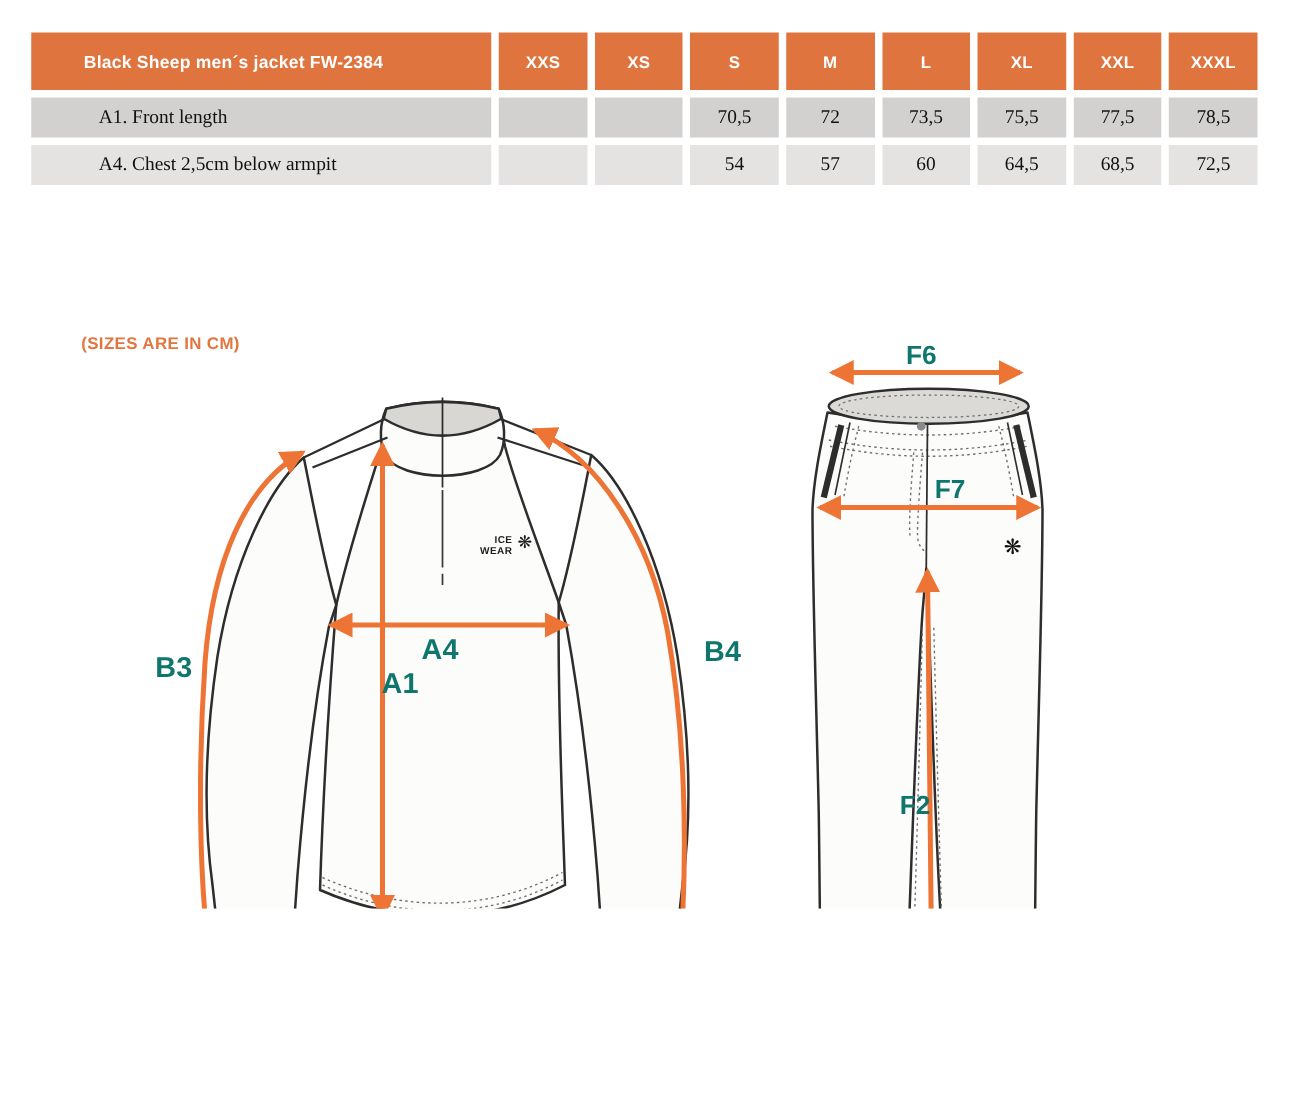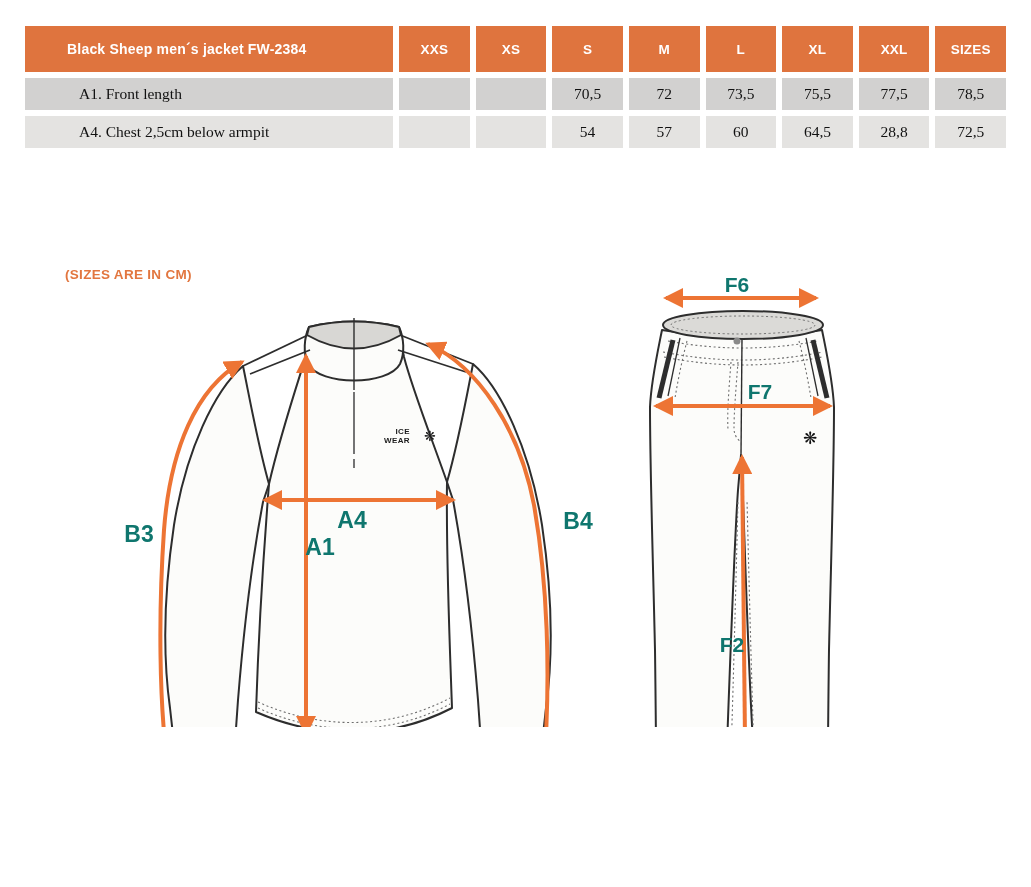"SIZES" th { text: SIZES -> XXXL }
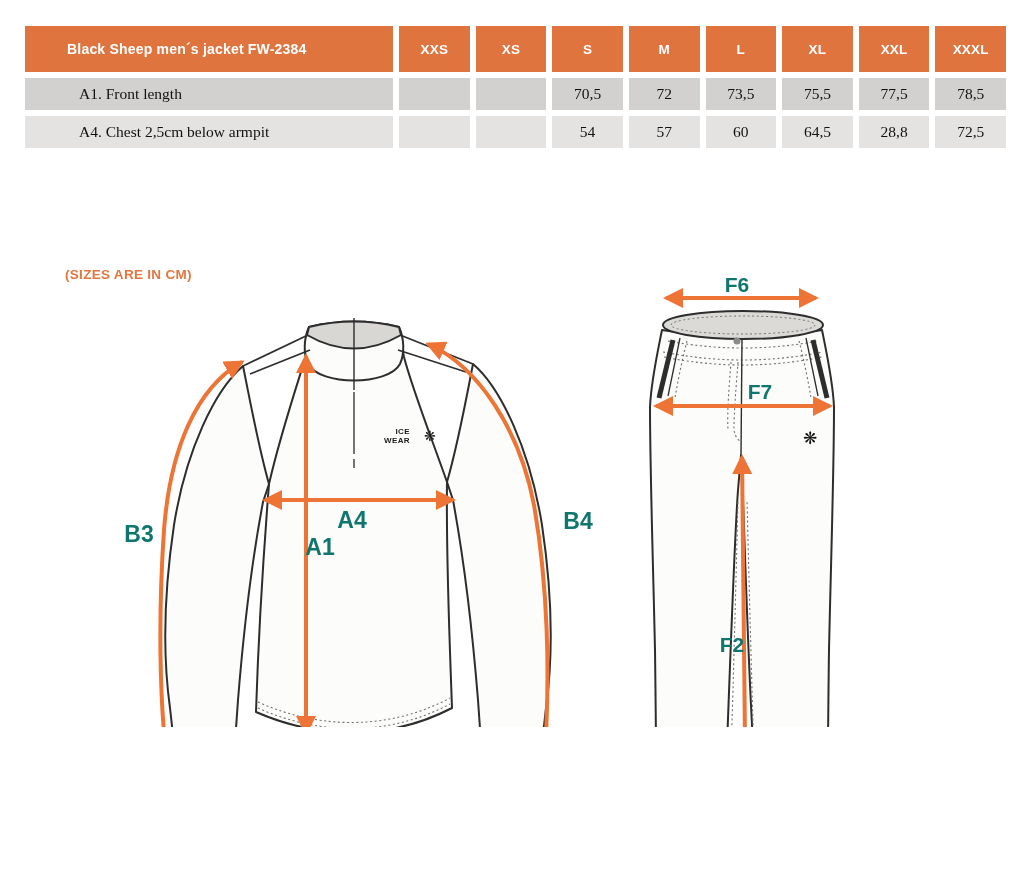"28,8" td { text: 28,8 -> 68,5 }
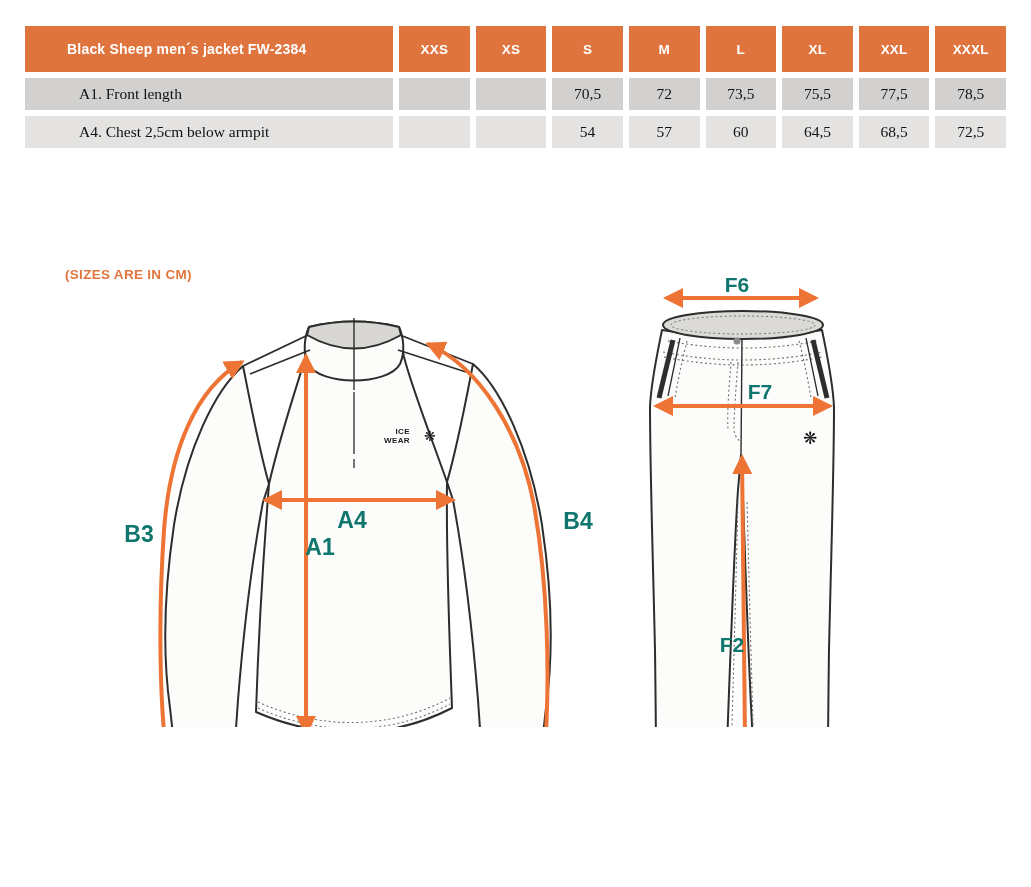"ICE" .brand-logo { align-items: center -> none; gap: 14px -> 4px }
